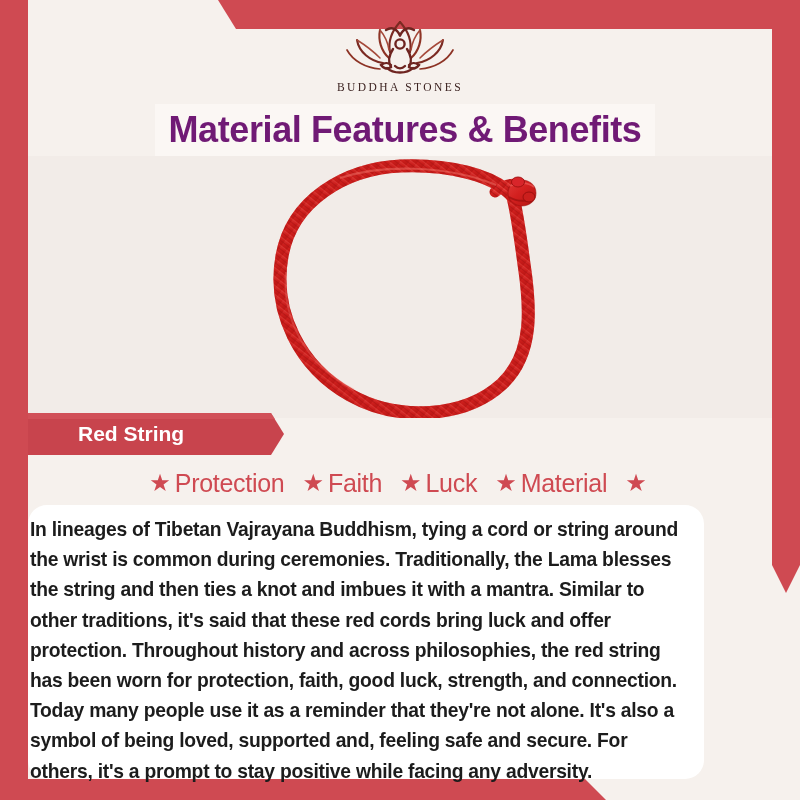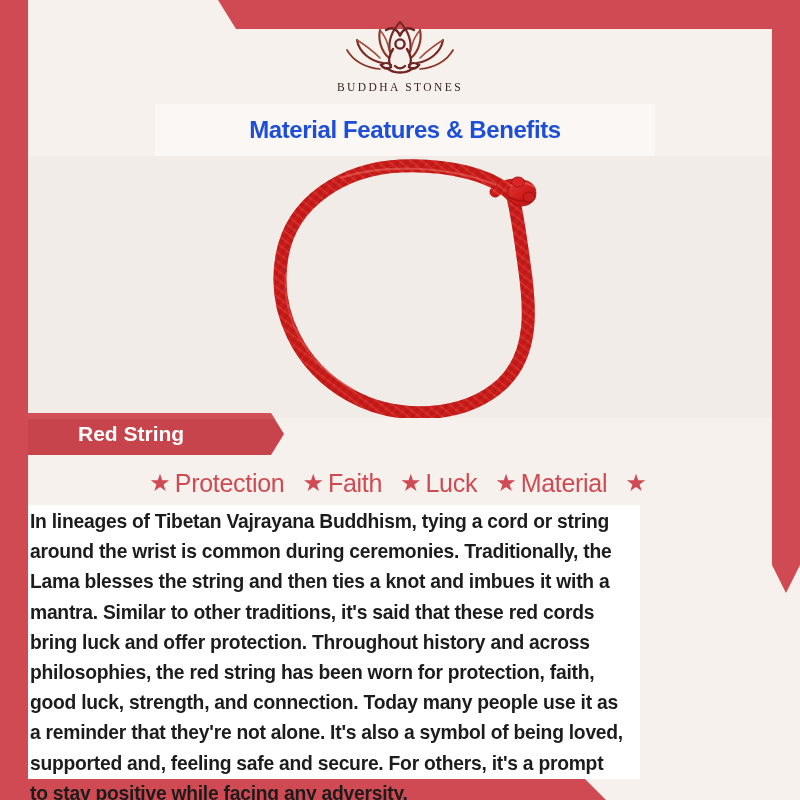"Material Features & Benefits" #title-text { color: #1d4ed8 -> #701a75; font-size: 24px -> 36px }
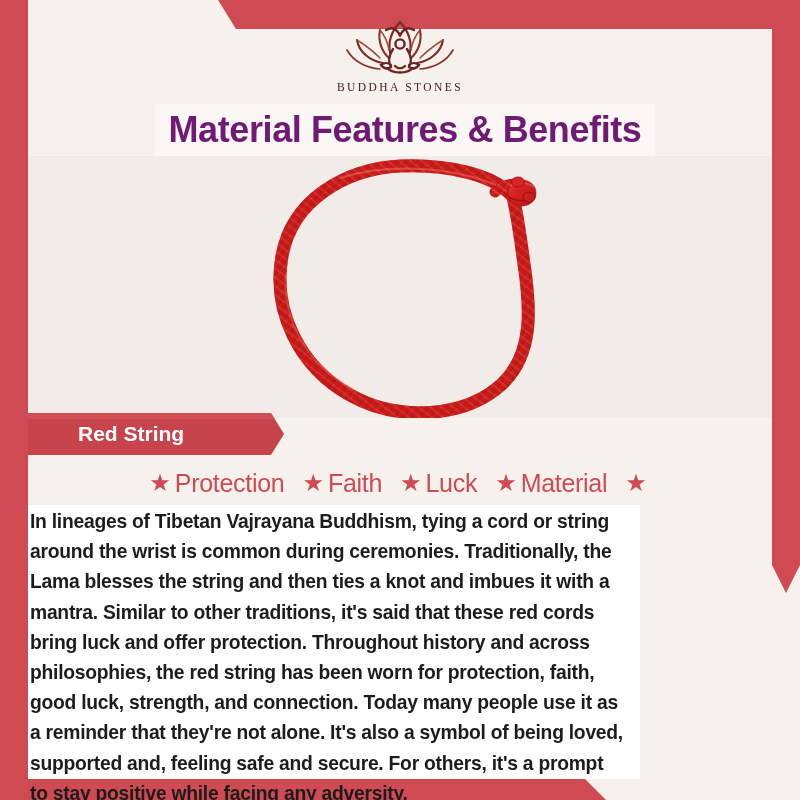"In lineages of Tibetan Vajrayana" #body-panel { border-radius: none -> 19px; padding: 2px 14px 0 0 -> 10px 14px 0 0; width: 612px -> 676px }
